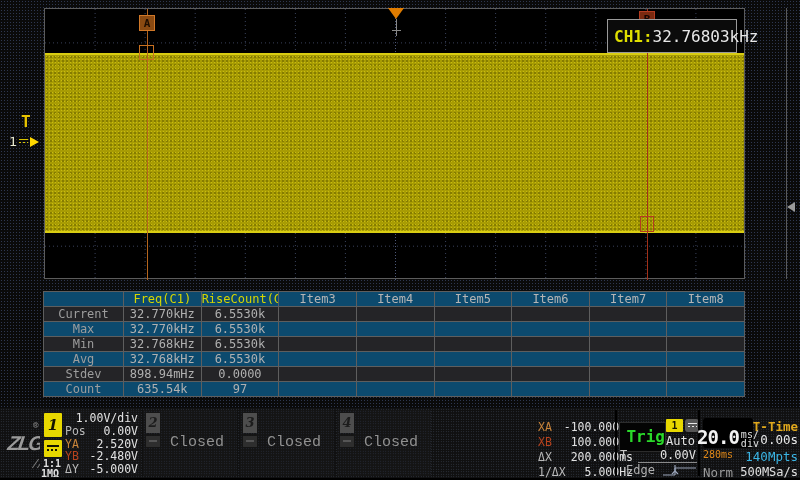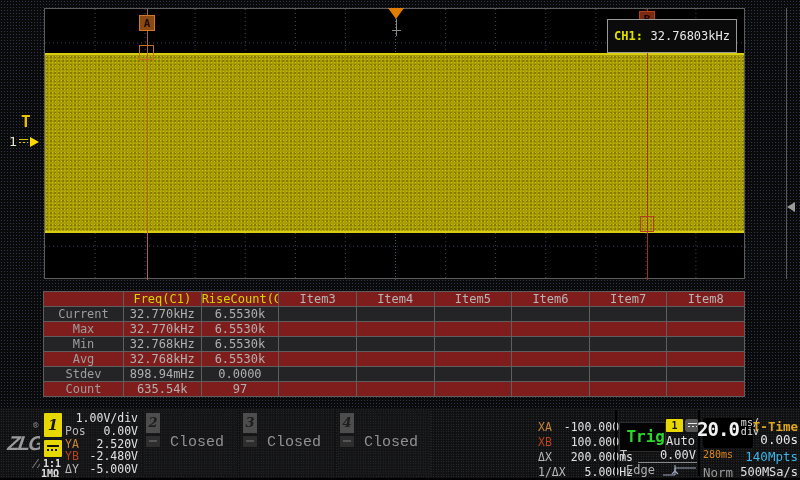"CH1:" #ch1-box { font-size: 12px -> 16px }
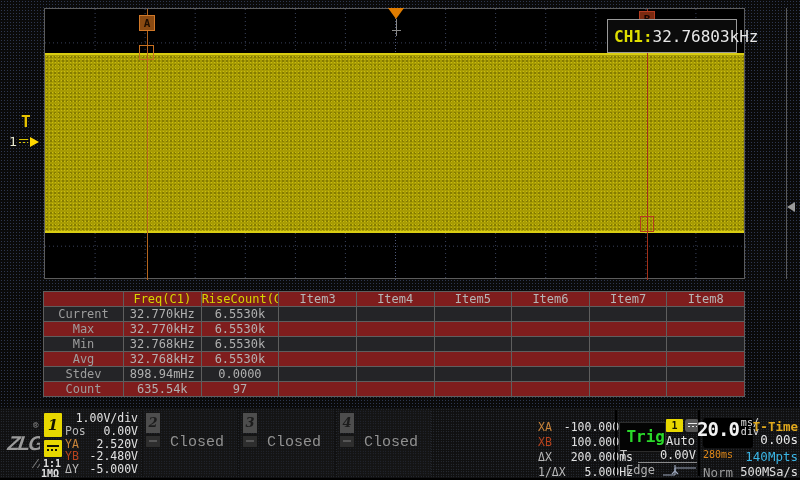"Freq(C1)" #meas { background: #7f1d1d -> #0c4a6e }
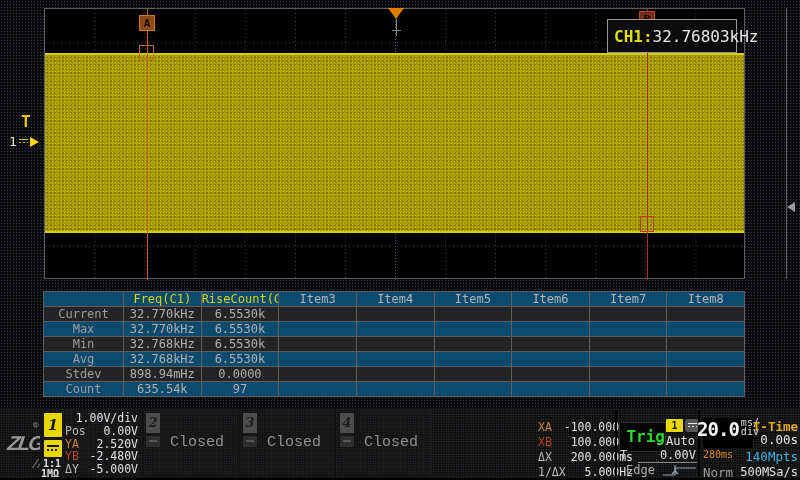"20.0" #tb-scalebox { align-items: flex-start -> flex-end }
